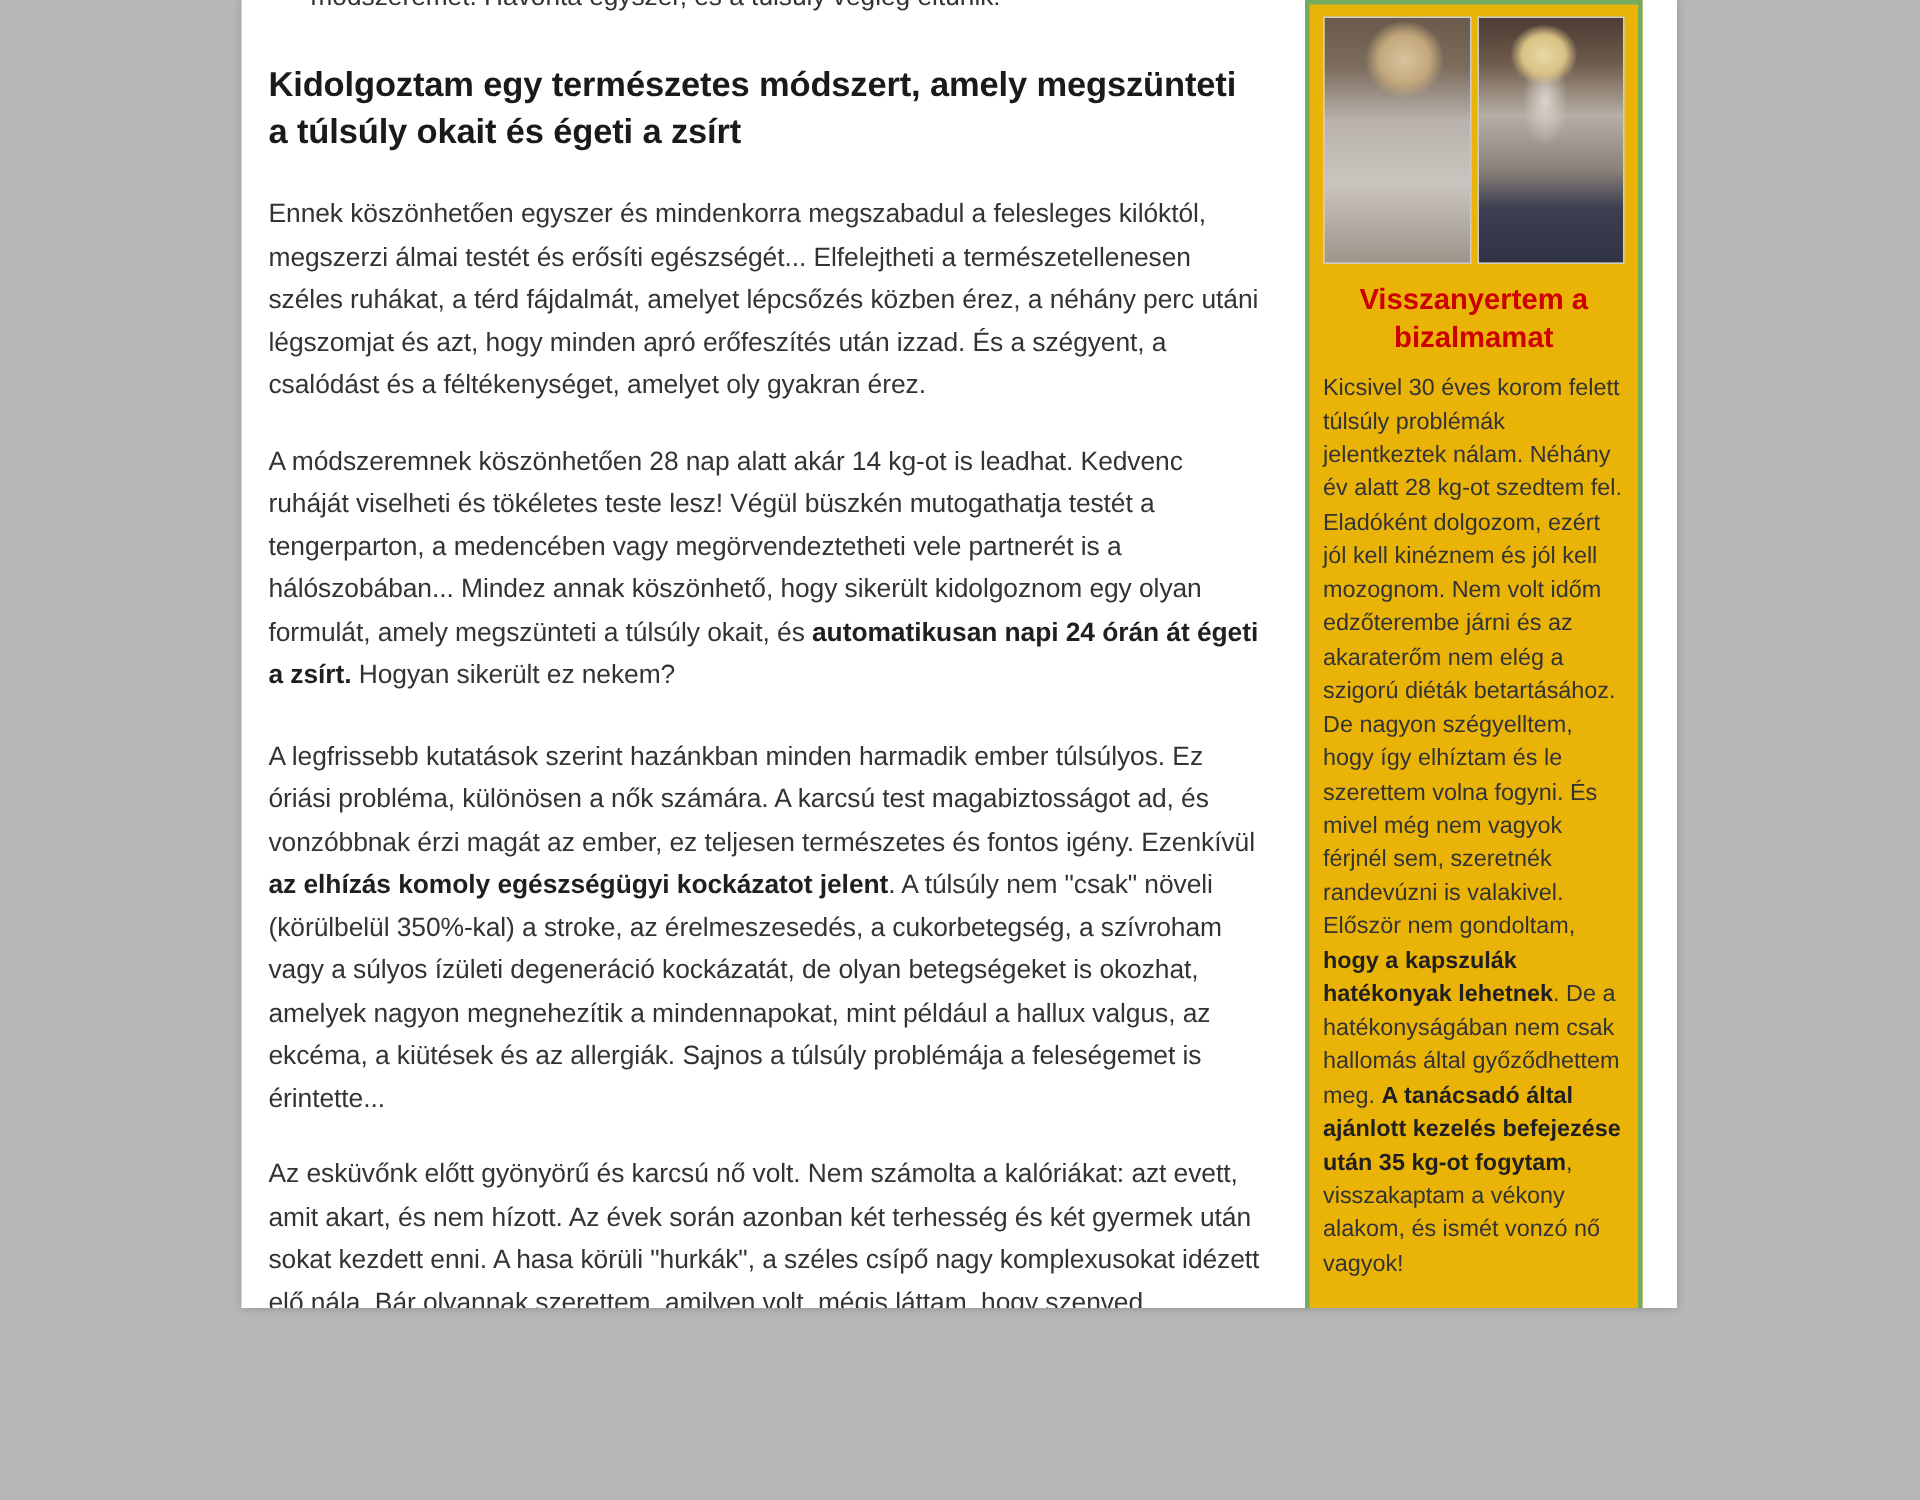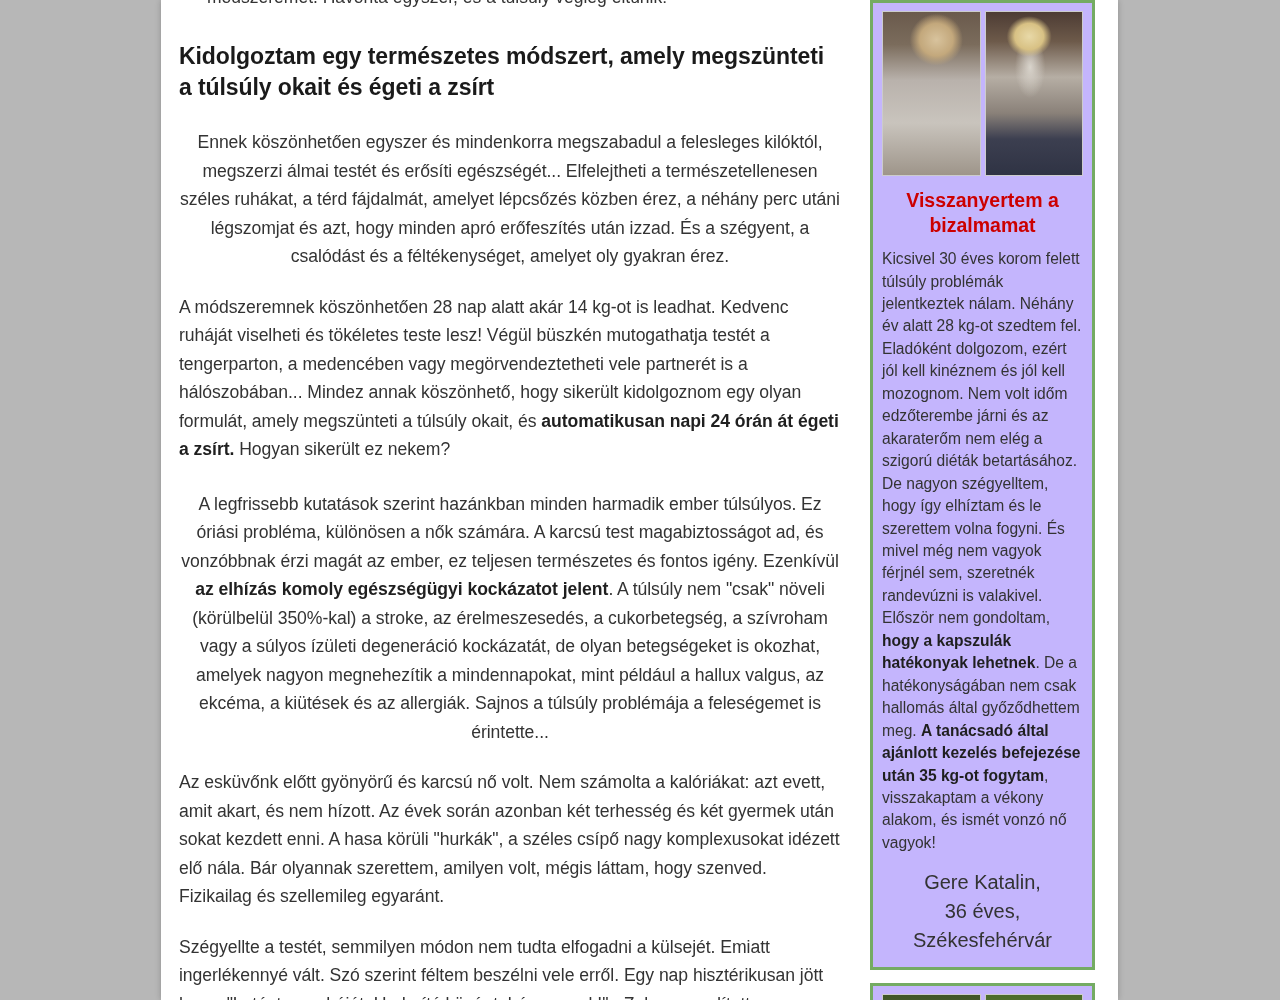"Kidolgoztam egy természetes módszert," .page { height: 1000px -> 872px }
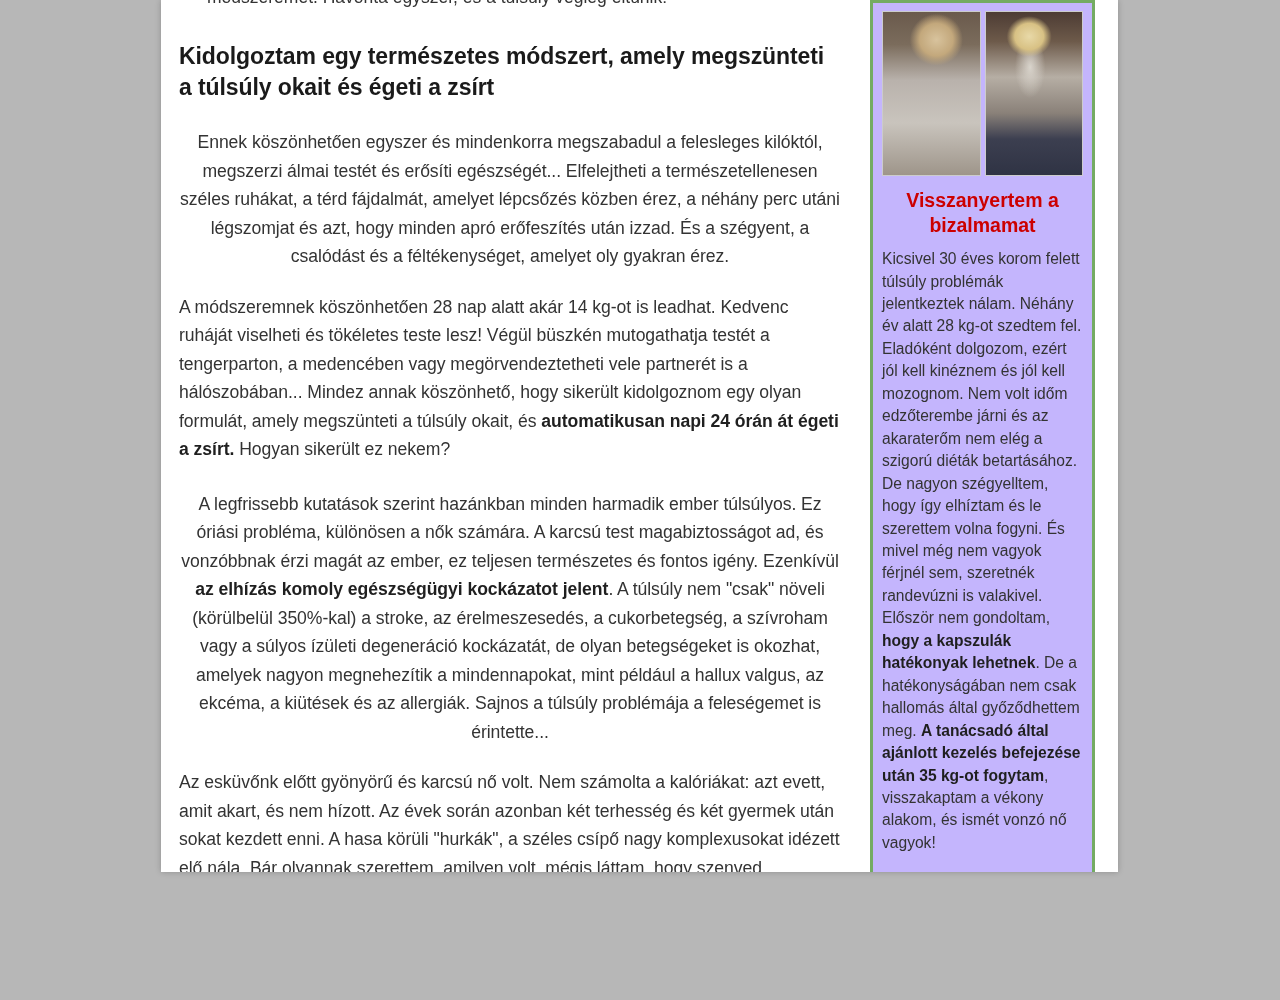"Ennek köszönhetően egyszer és" p.para.first { text-align: center -> none }
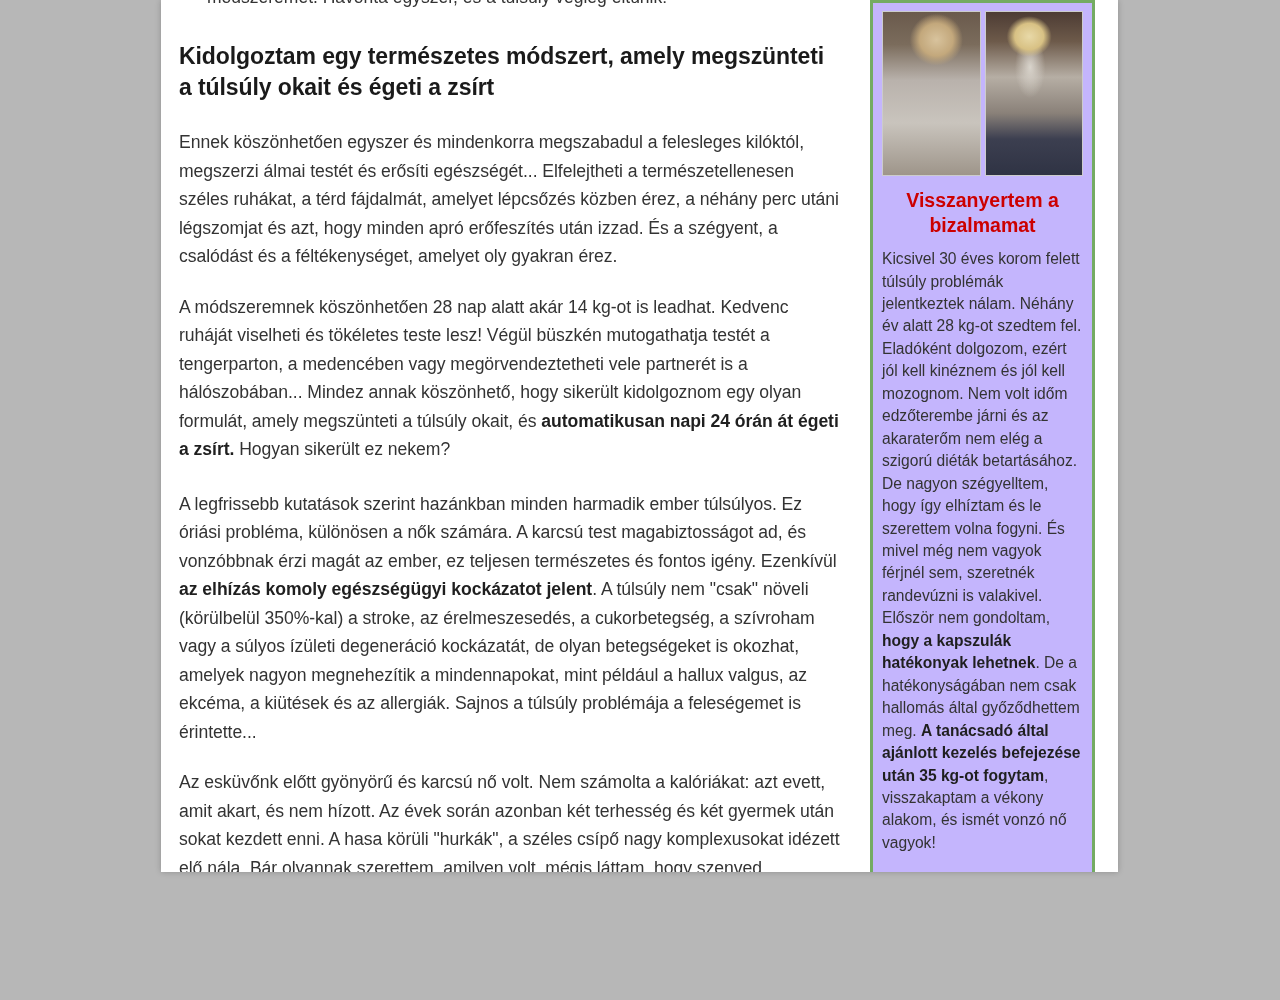"Visszanyertem a bizalmamat" .testimonial { background: #c4b5fd -> #eab308 }
